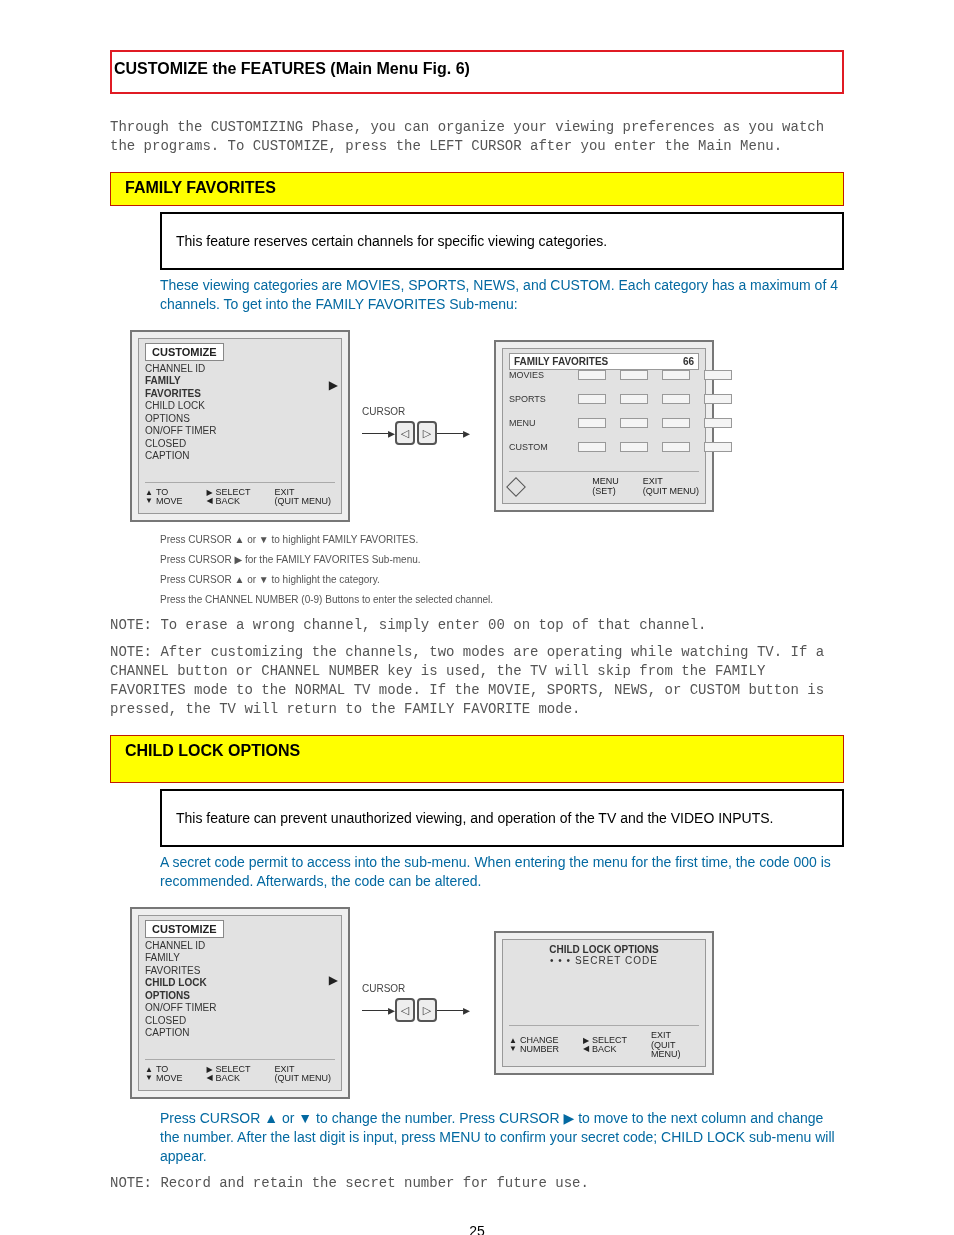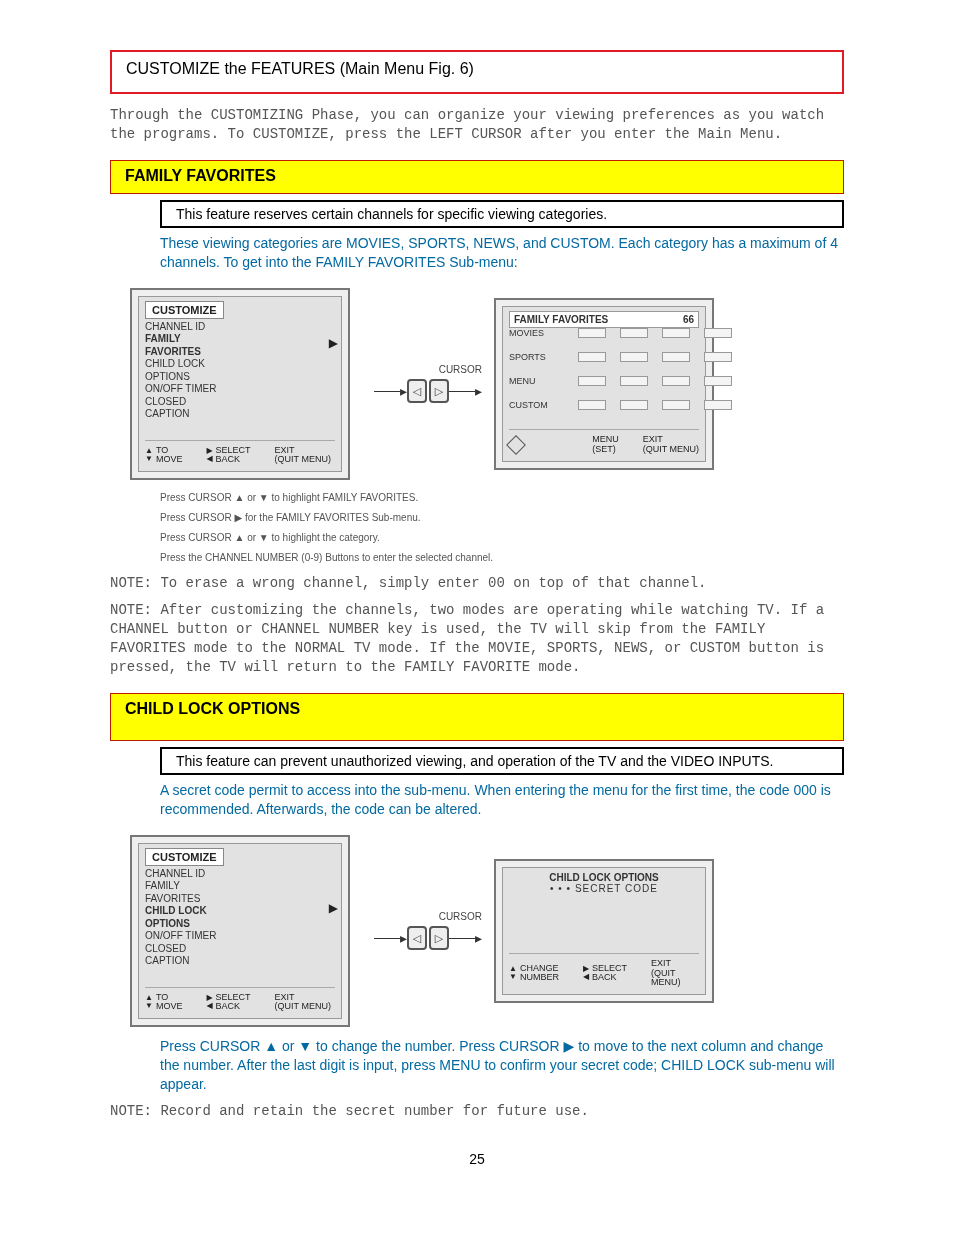"CUSTOMIZE the FEATURES (Main Menu" .red-box { font-weight: normal -> bold; margin: 10px 50px 12px 50px -> 10px 50px 24px 50px; padding: 8px 14px -> 8px 2px }
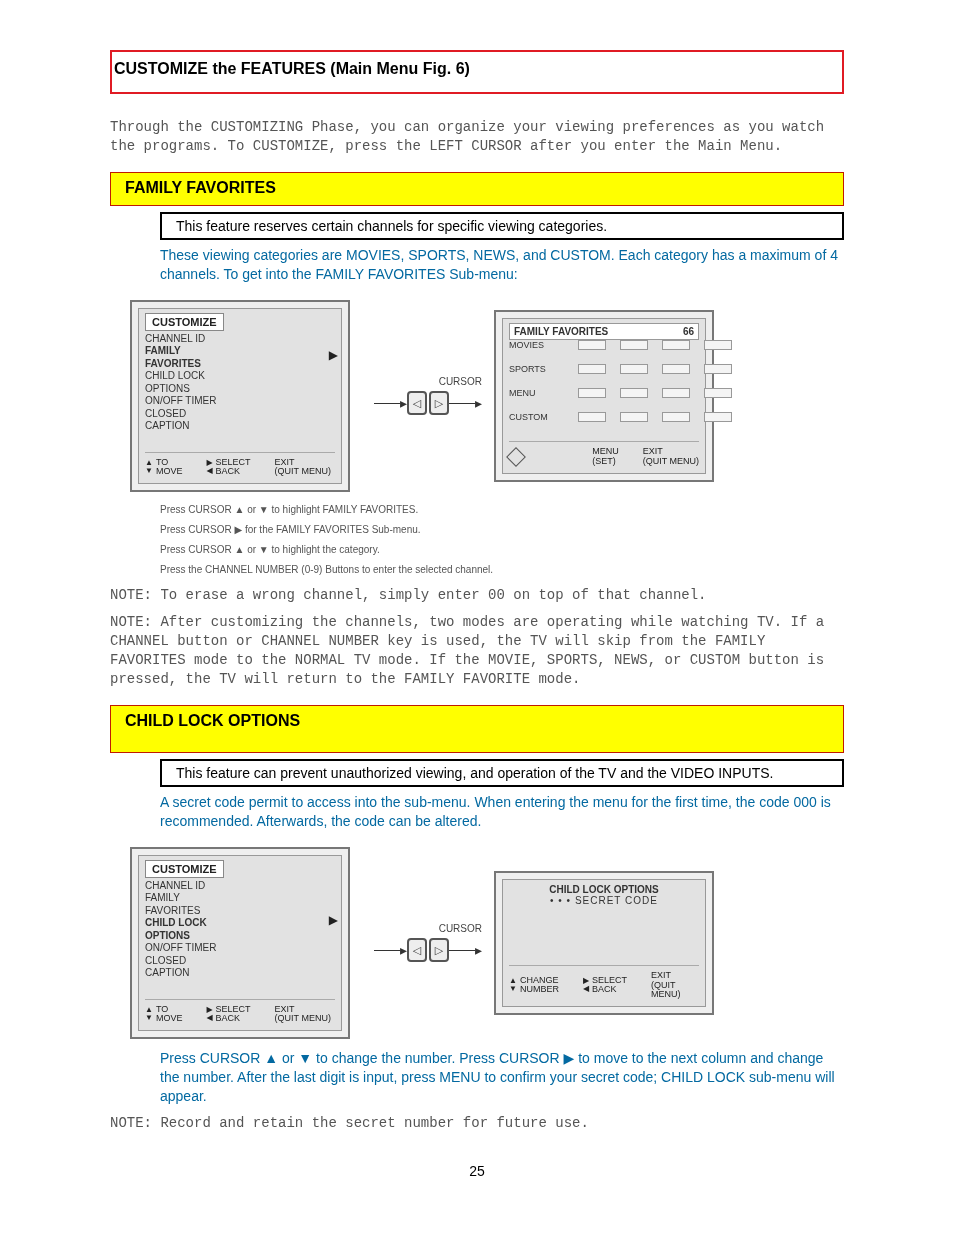"This feature reserves certain channels" .feature-box { padding: 4px 14px -> 19px 14px }
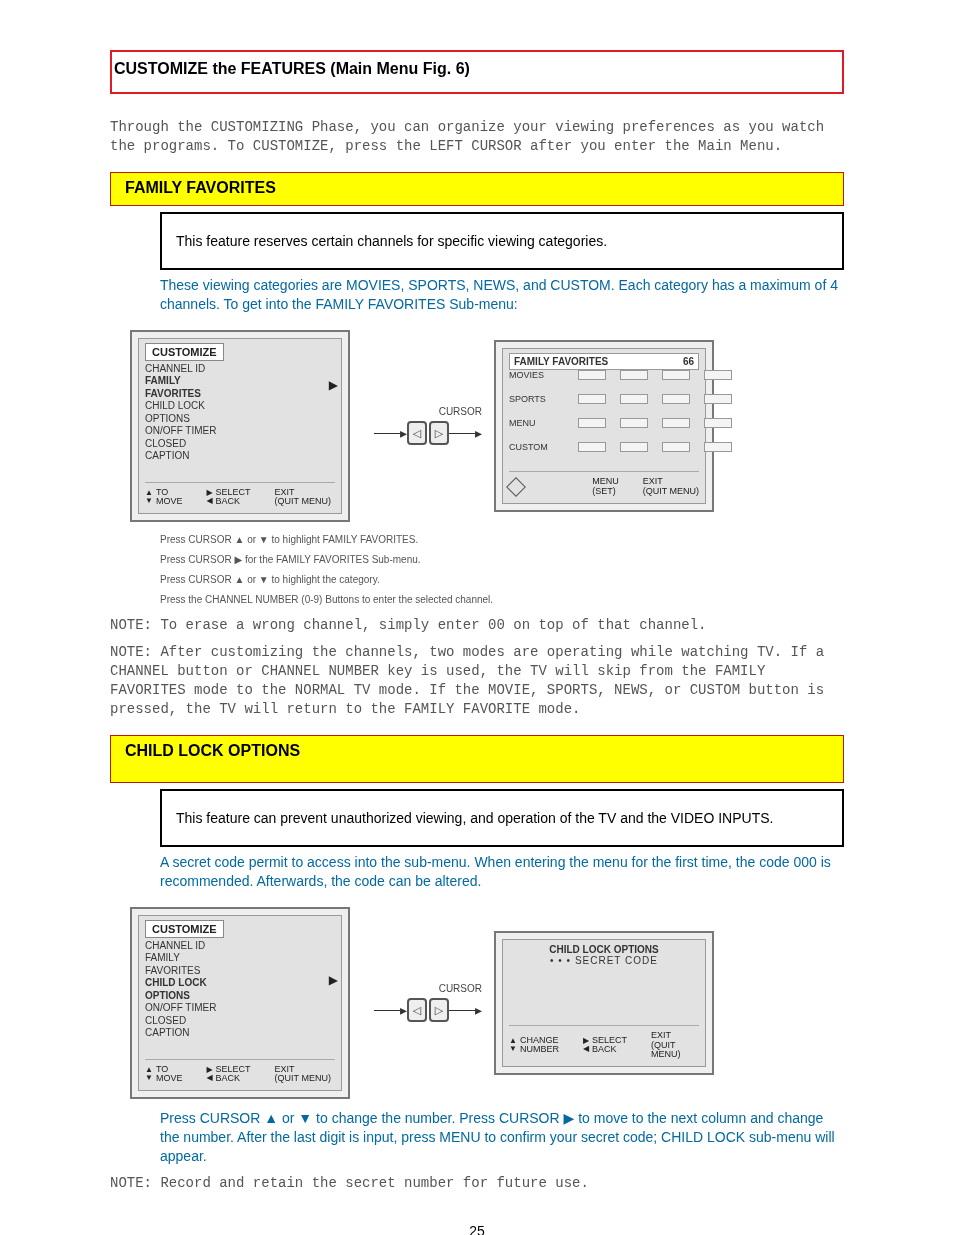"CURSOR" .mid { align-items: flex-end -> flex-start }
